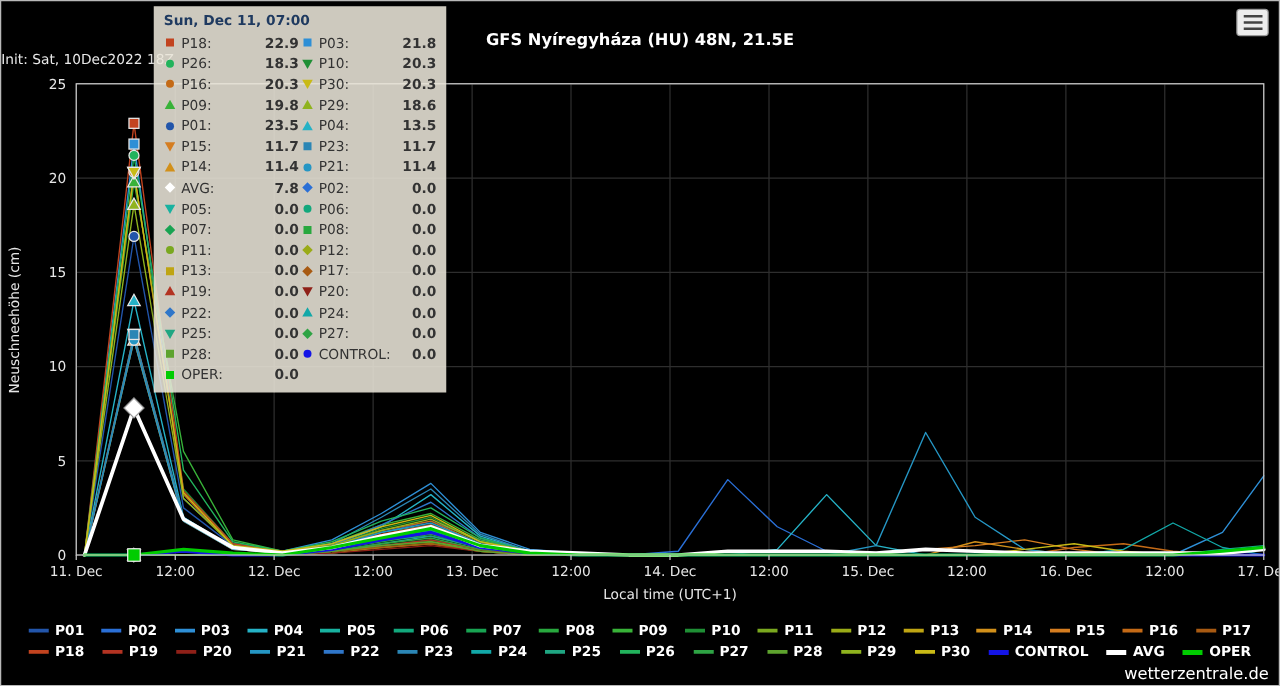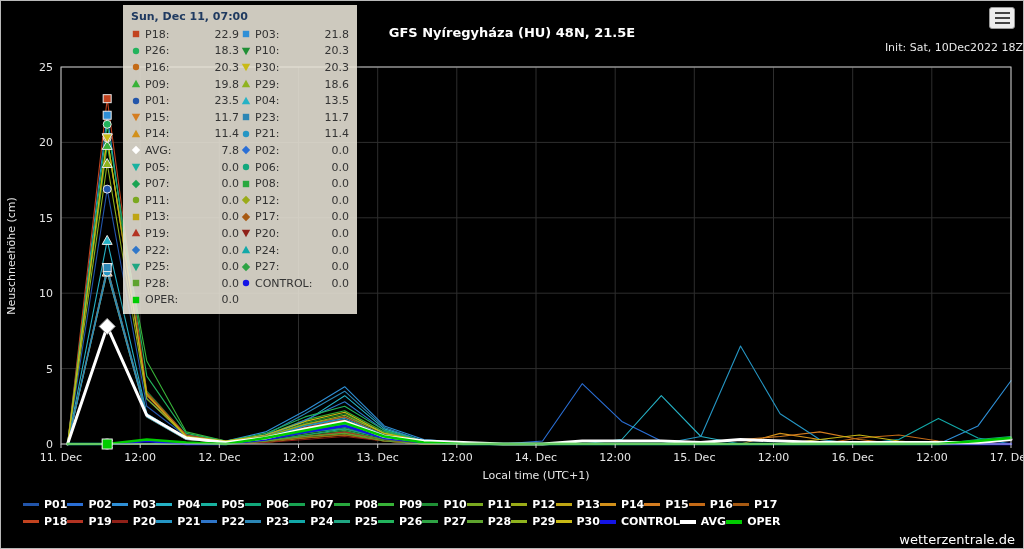"22.9" .tt-val { font-weight: none -> bold }
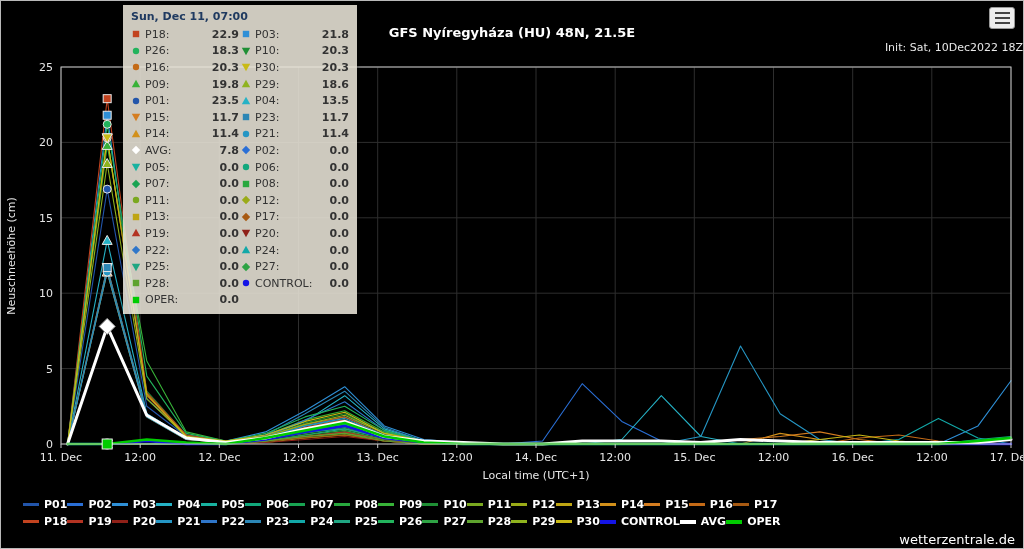"Init: Sat, 10Dec2022 18Z" .chart-subtitle { text-align: right -> left }
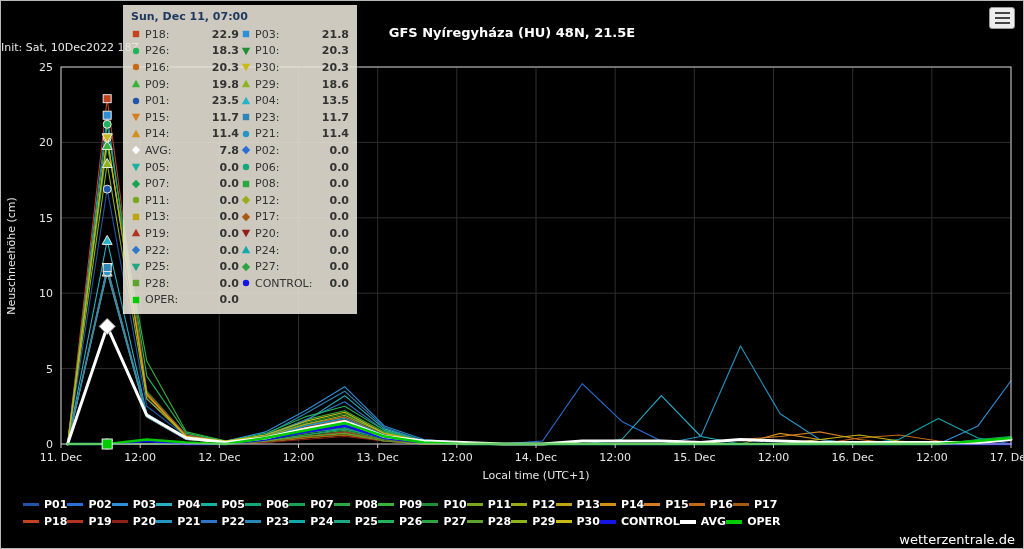"P01" .legend-row { justify-content: none -> space-between }
